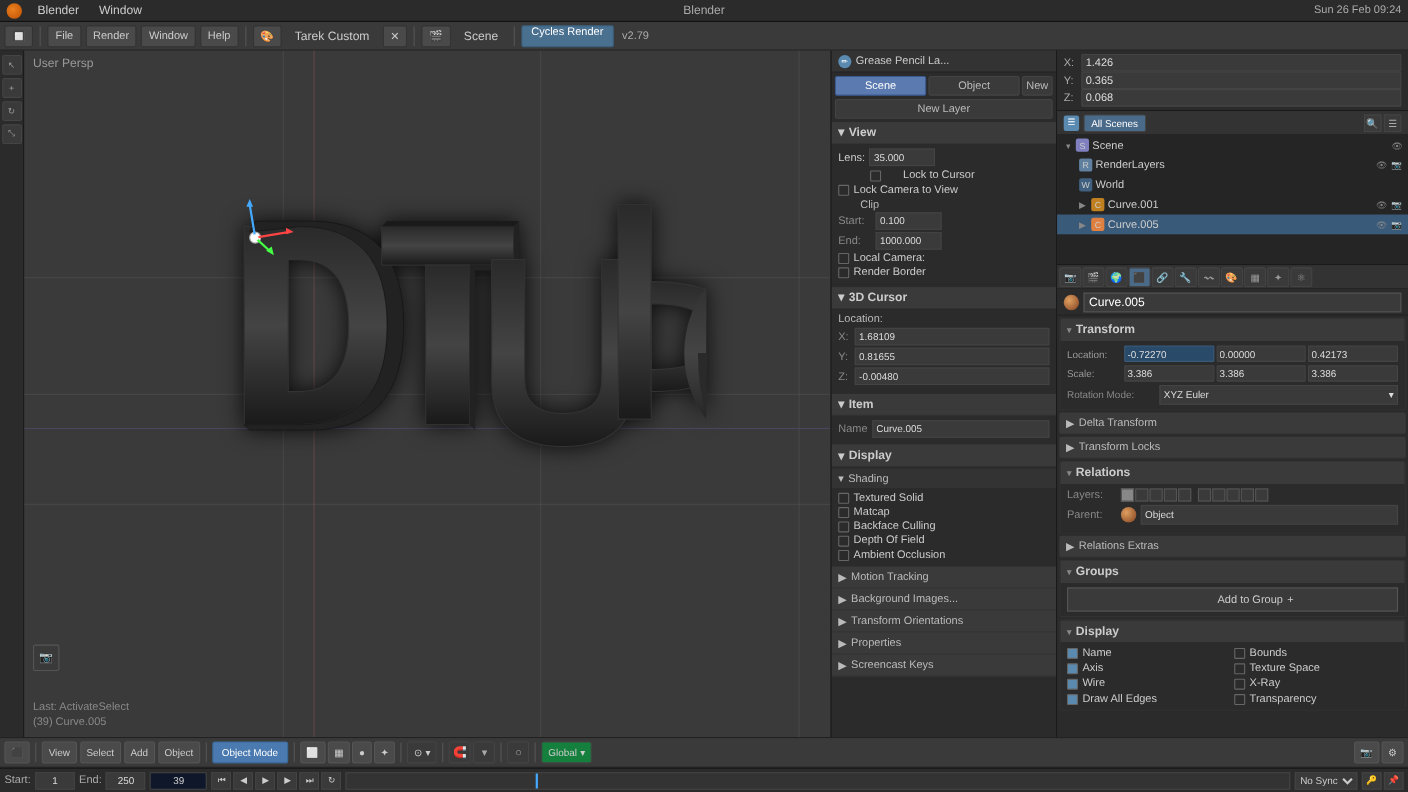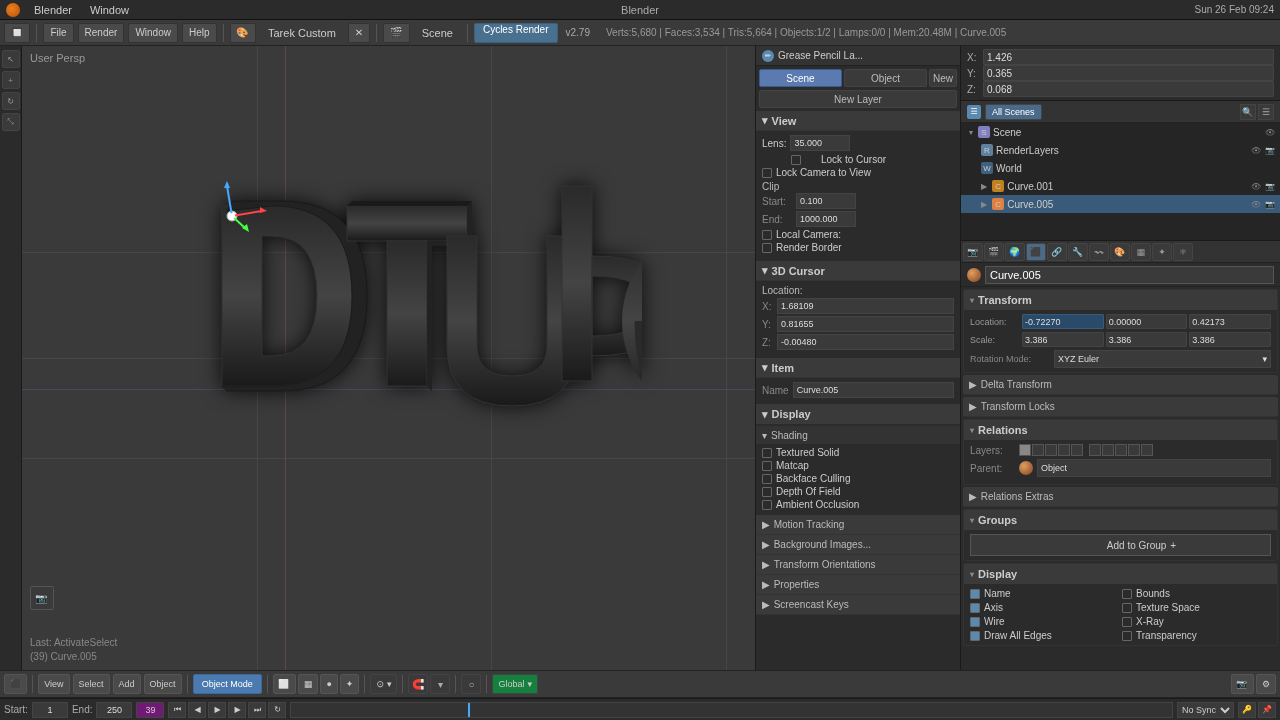"Verts:5,680 | Faces:3,534 | Tris:5,664" span.info-bar { html: <span>Verts:5,680 | Faces:3,534 | Tris:5,664 | Objects:1/2 | Lamps:0/0 | Mem:20.48M | Curve.005</span> -> none }
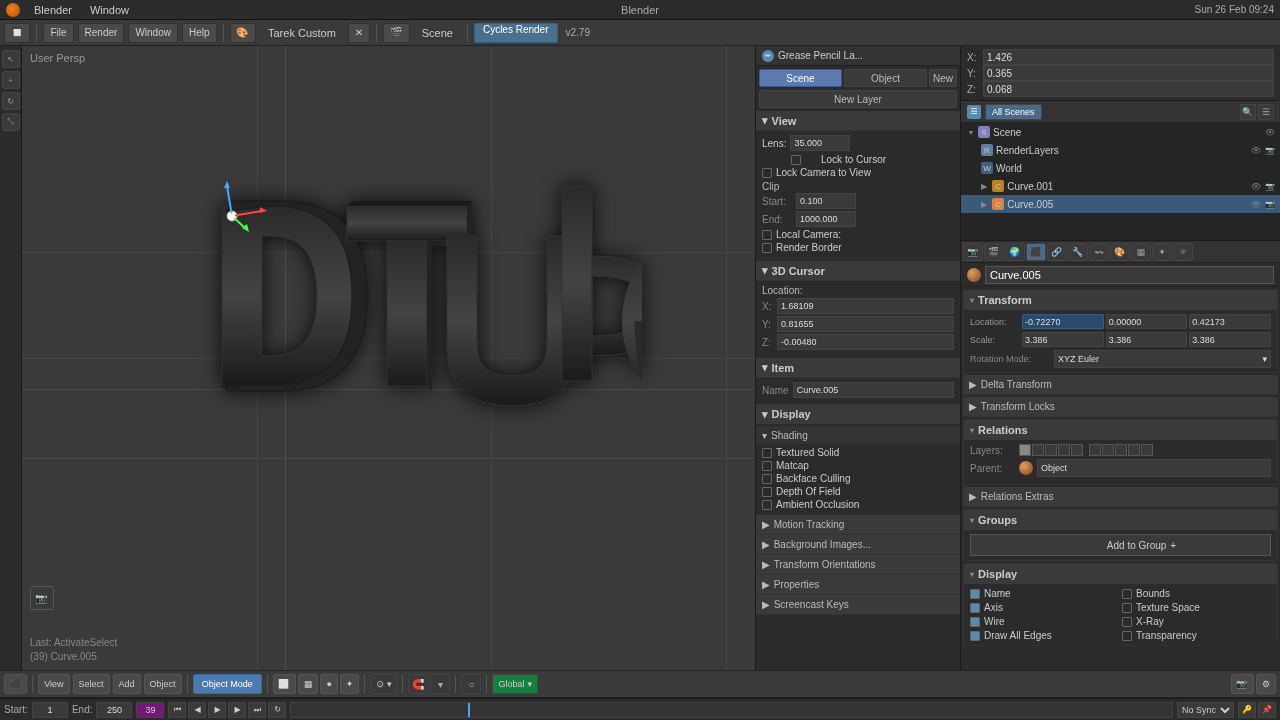"Clip" div { margin-left: none -> 20px }
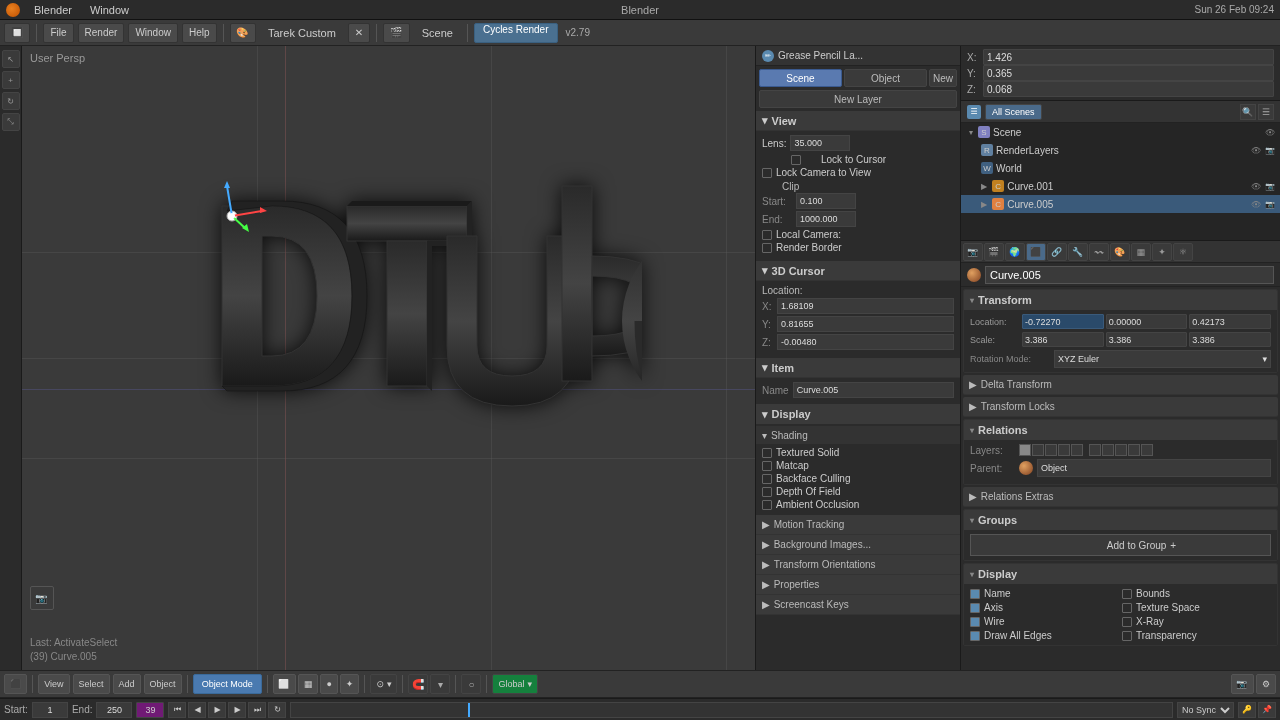"39" div { background: #701a75 -> #0f172a; width: 28px -> 52px }
